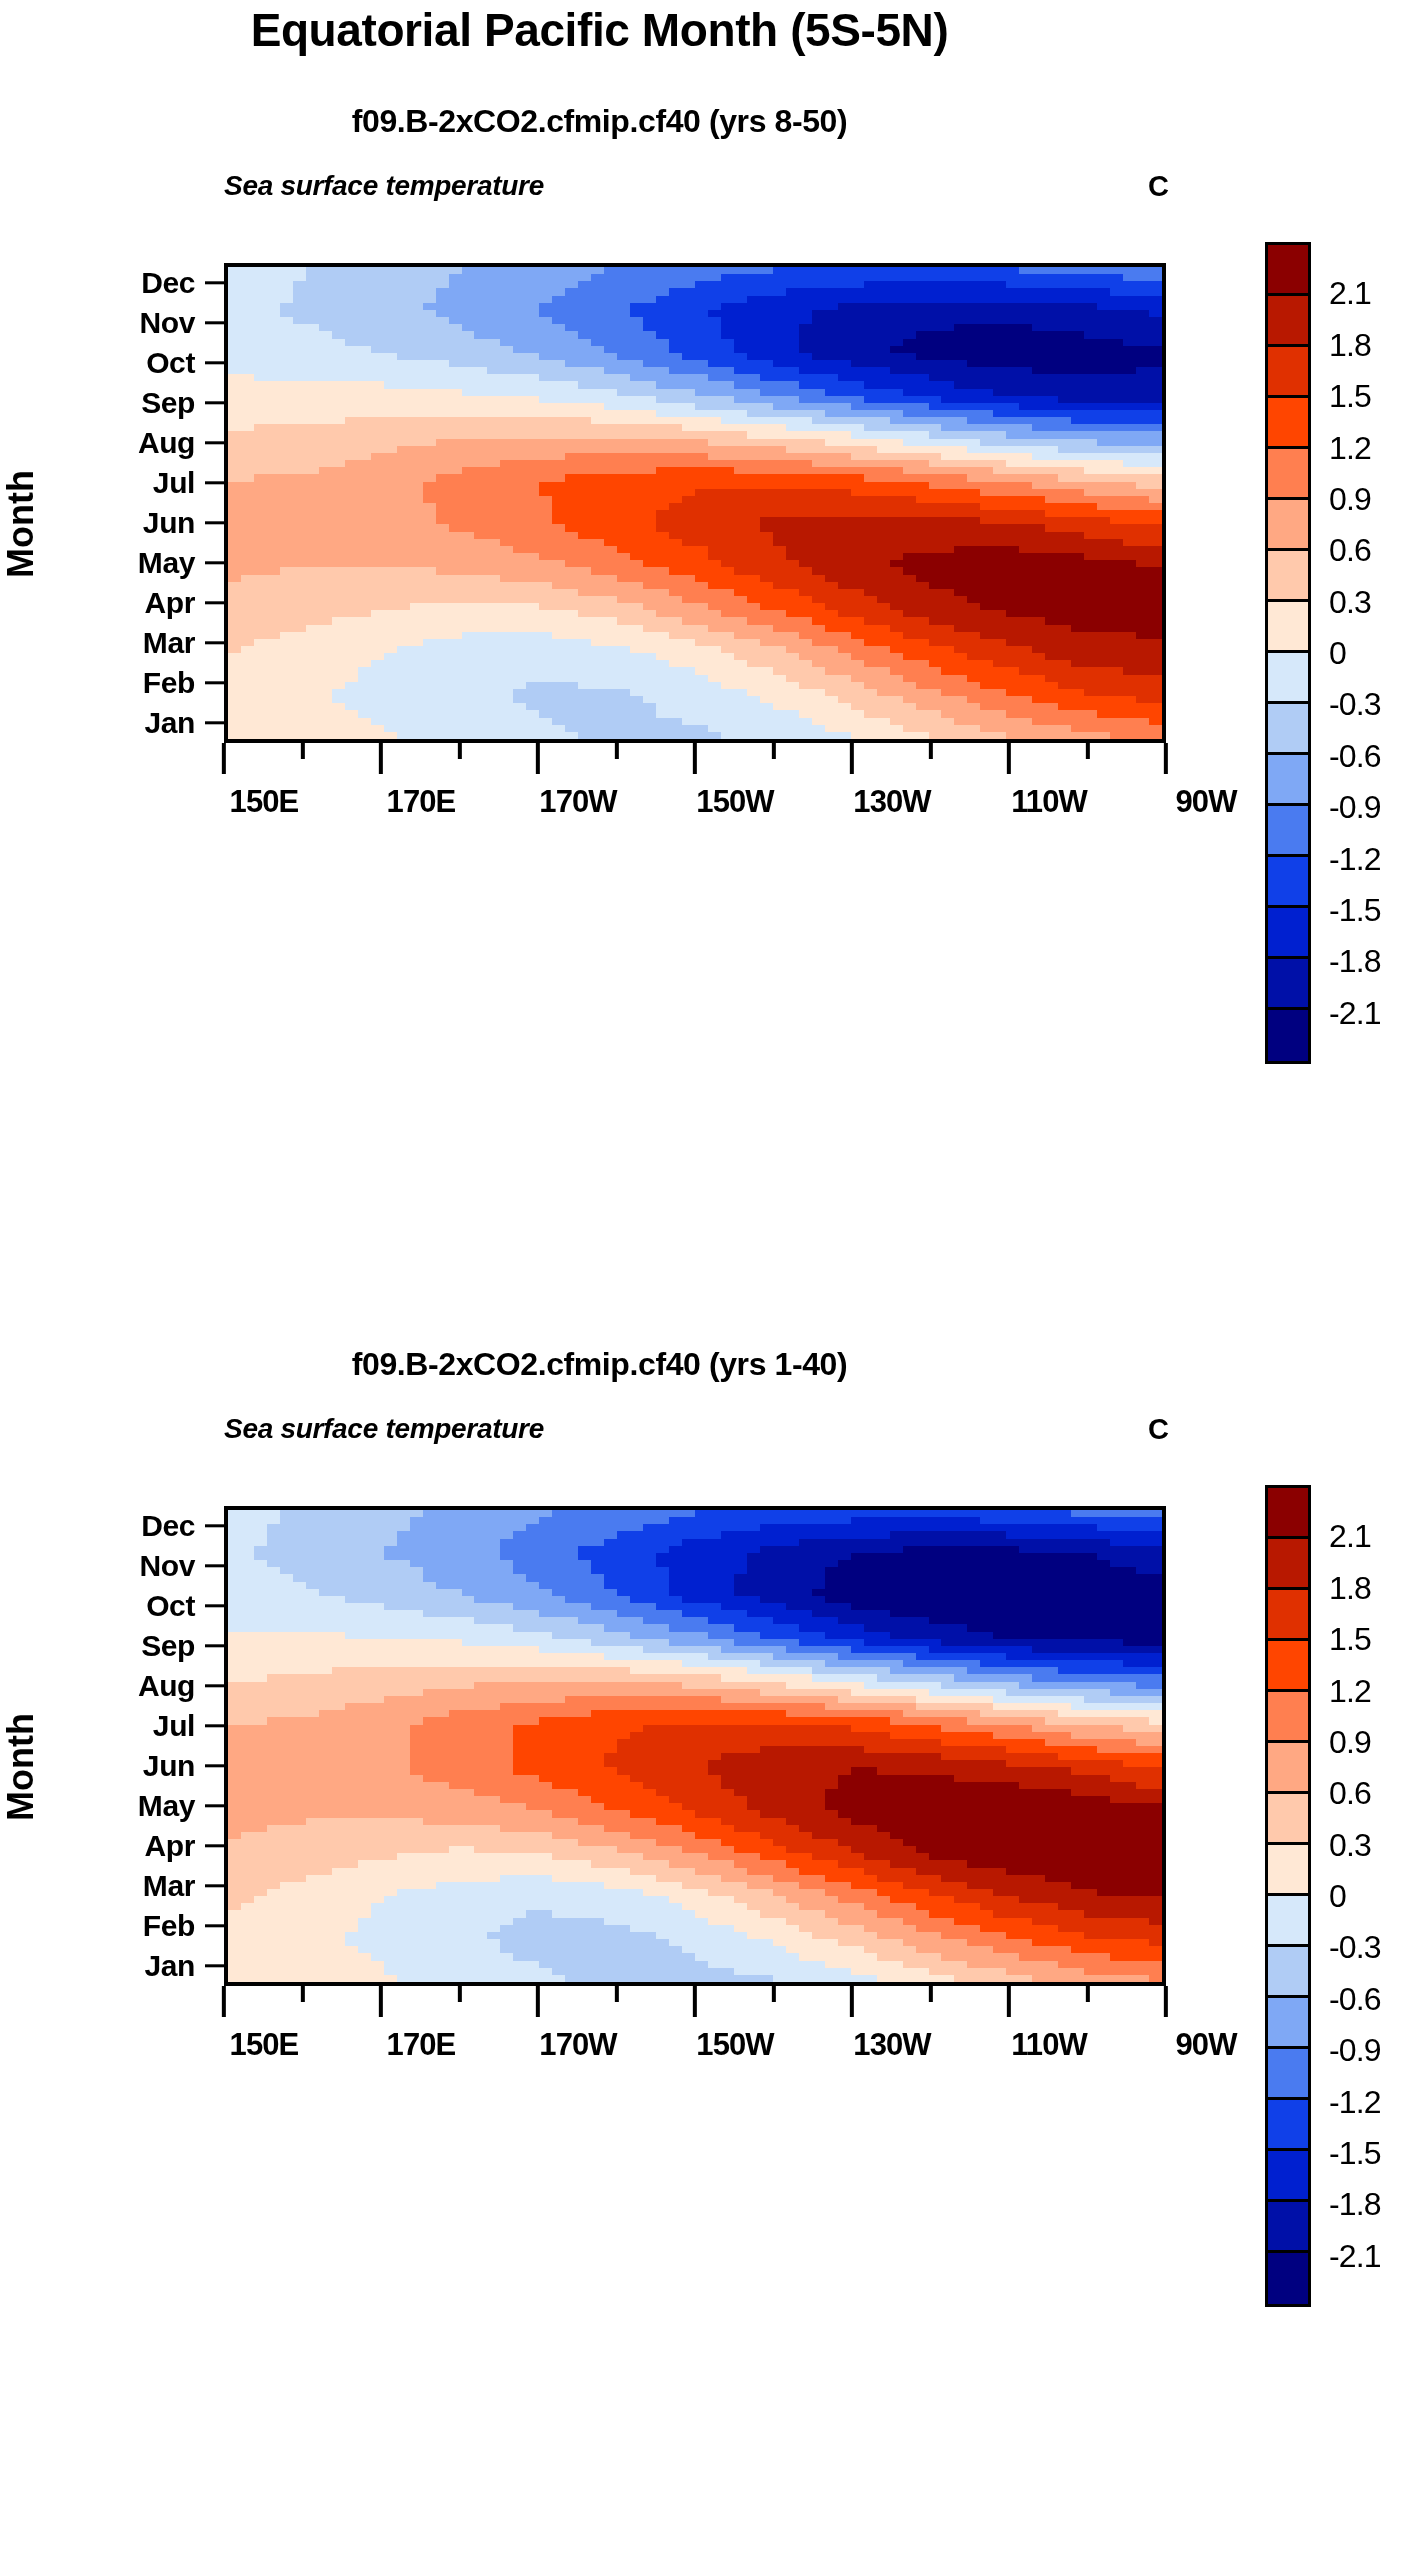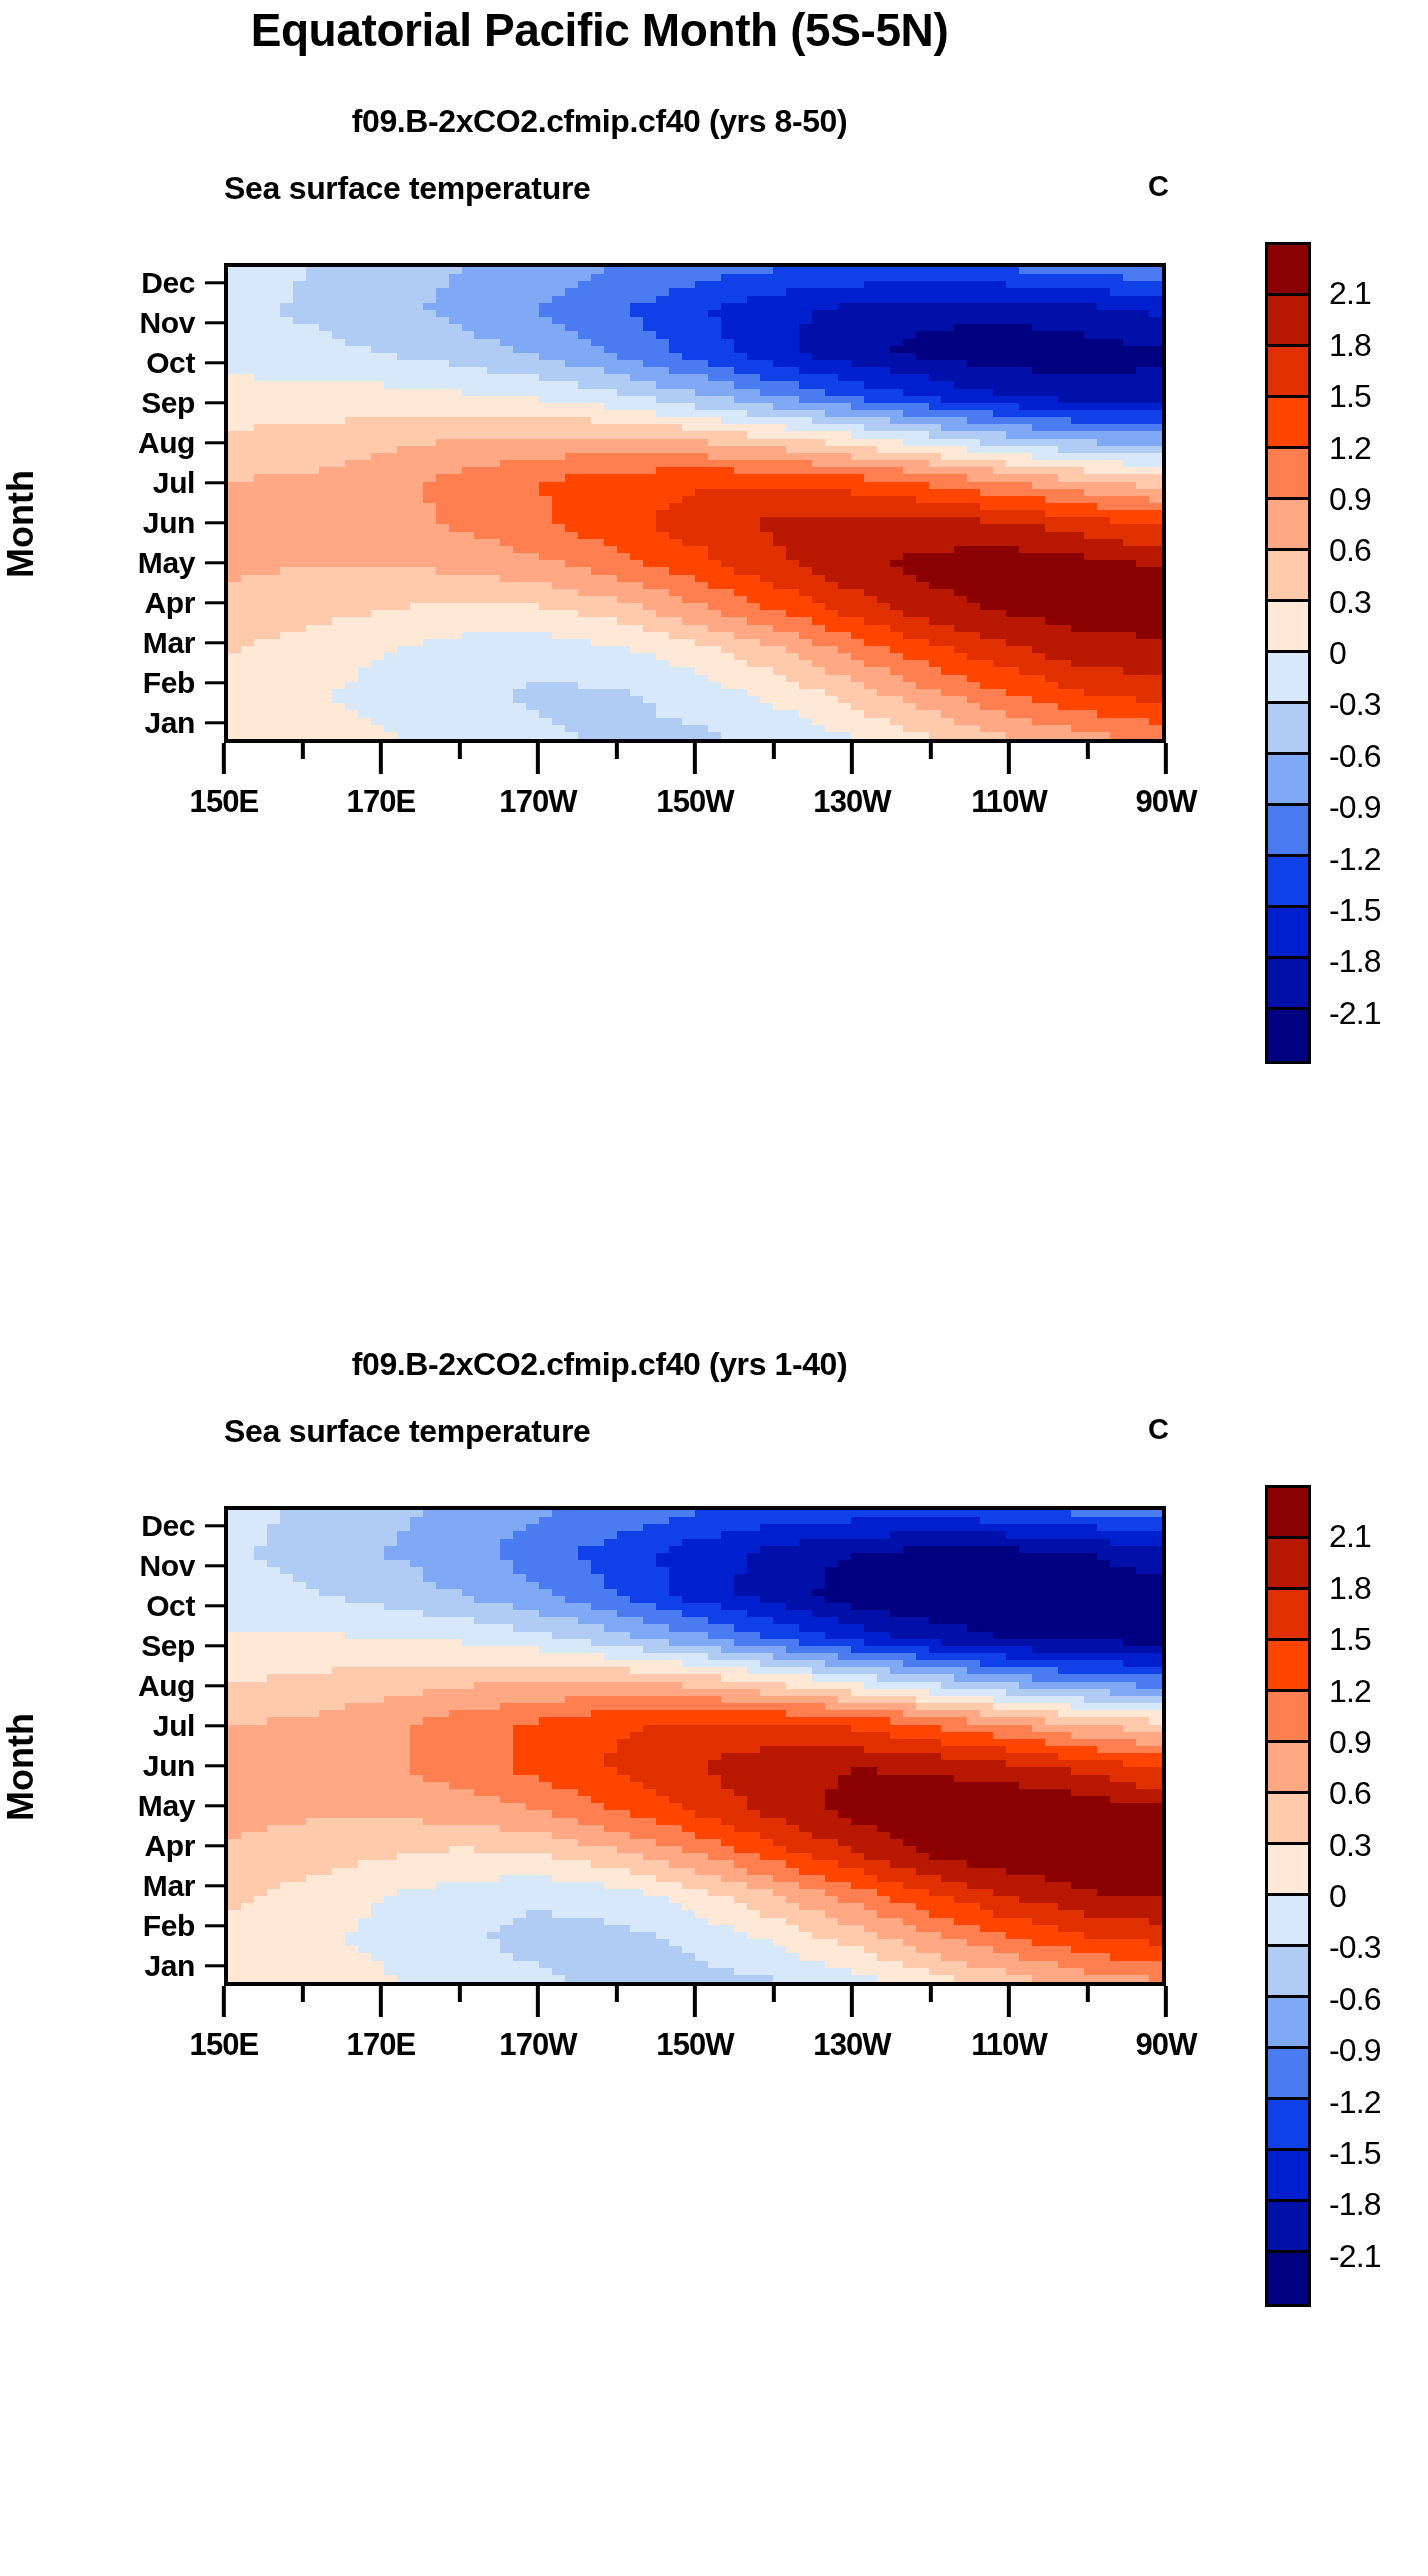"Sea surface temperature" .varlabel { font-size: 32px -> 28px; font-style: none -> italic }
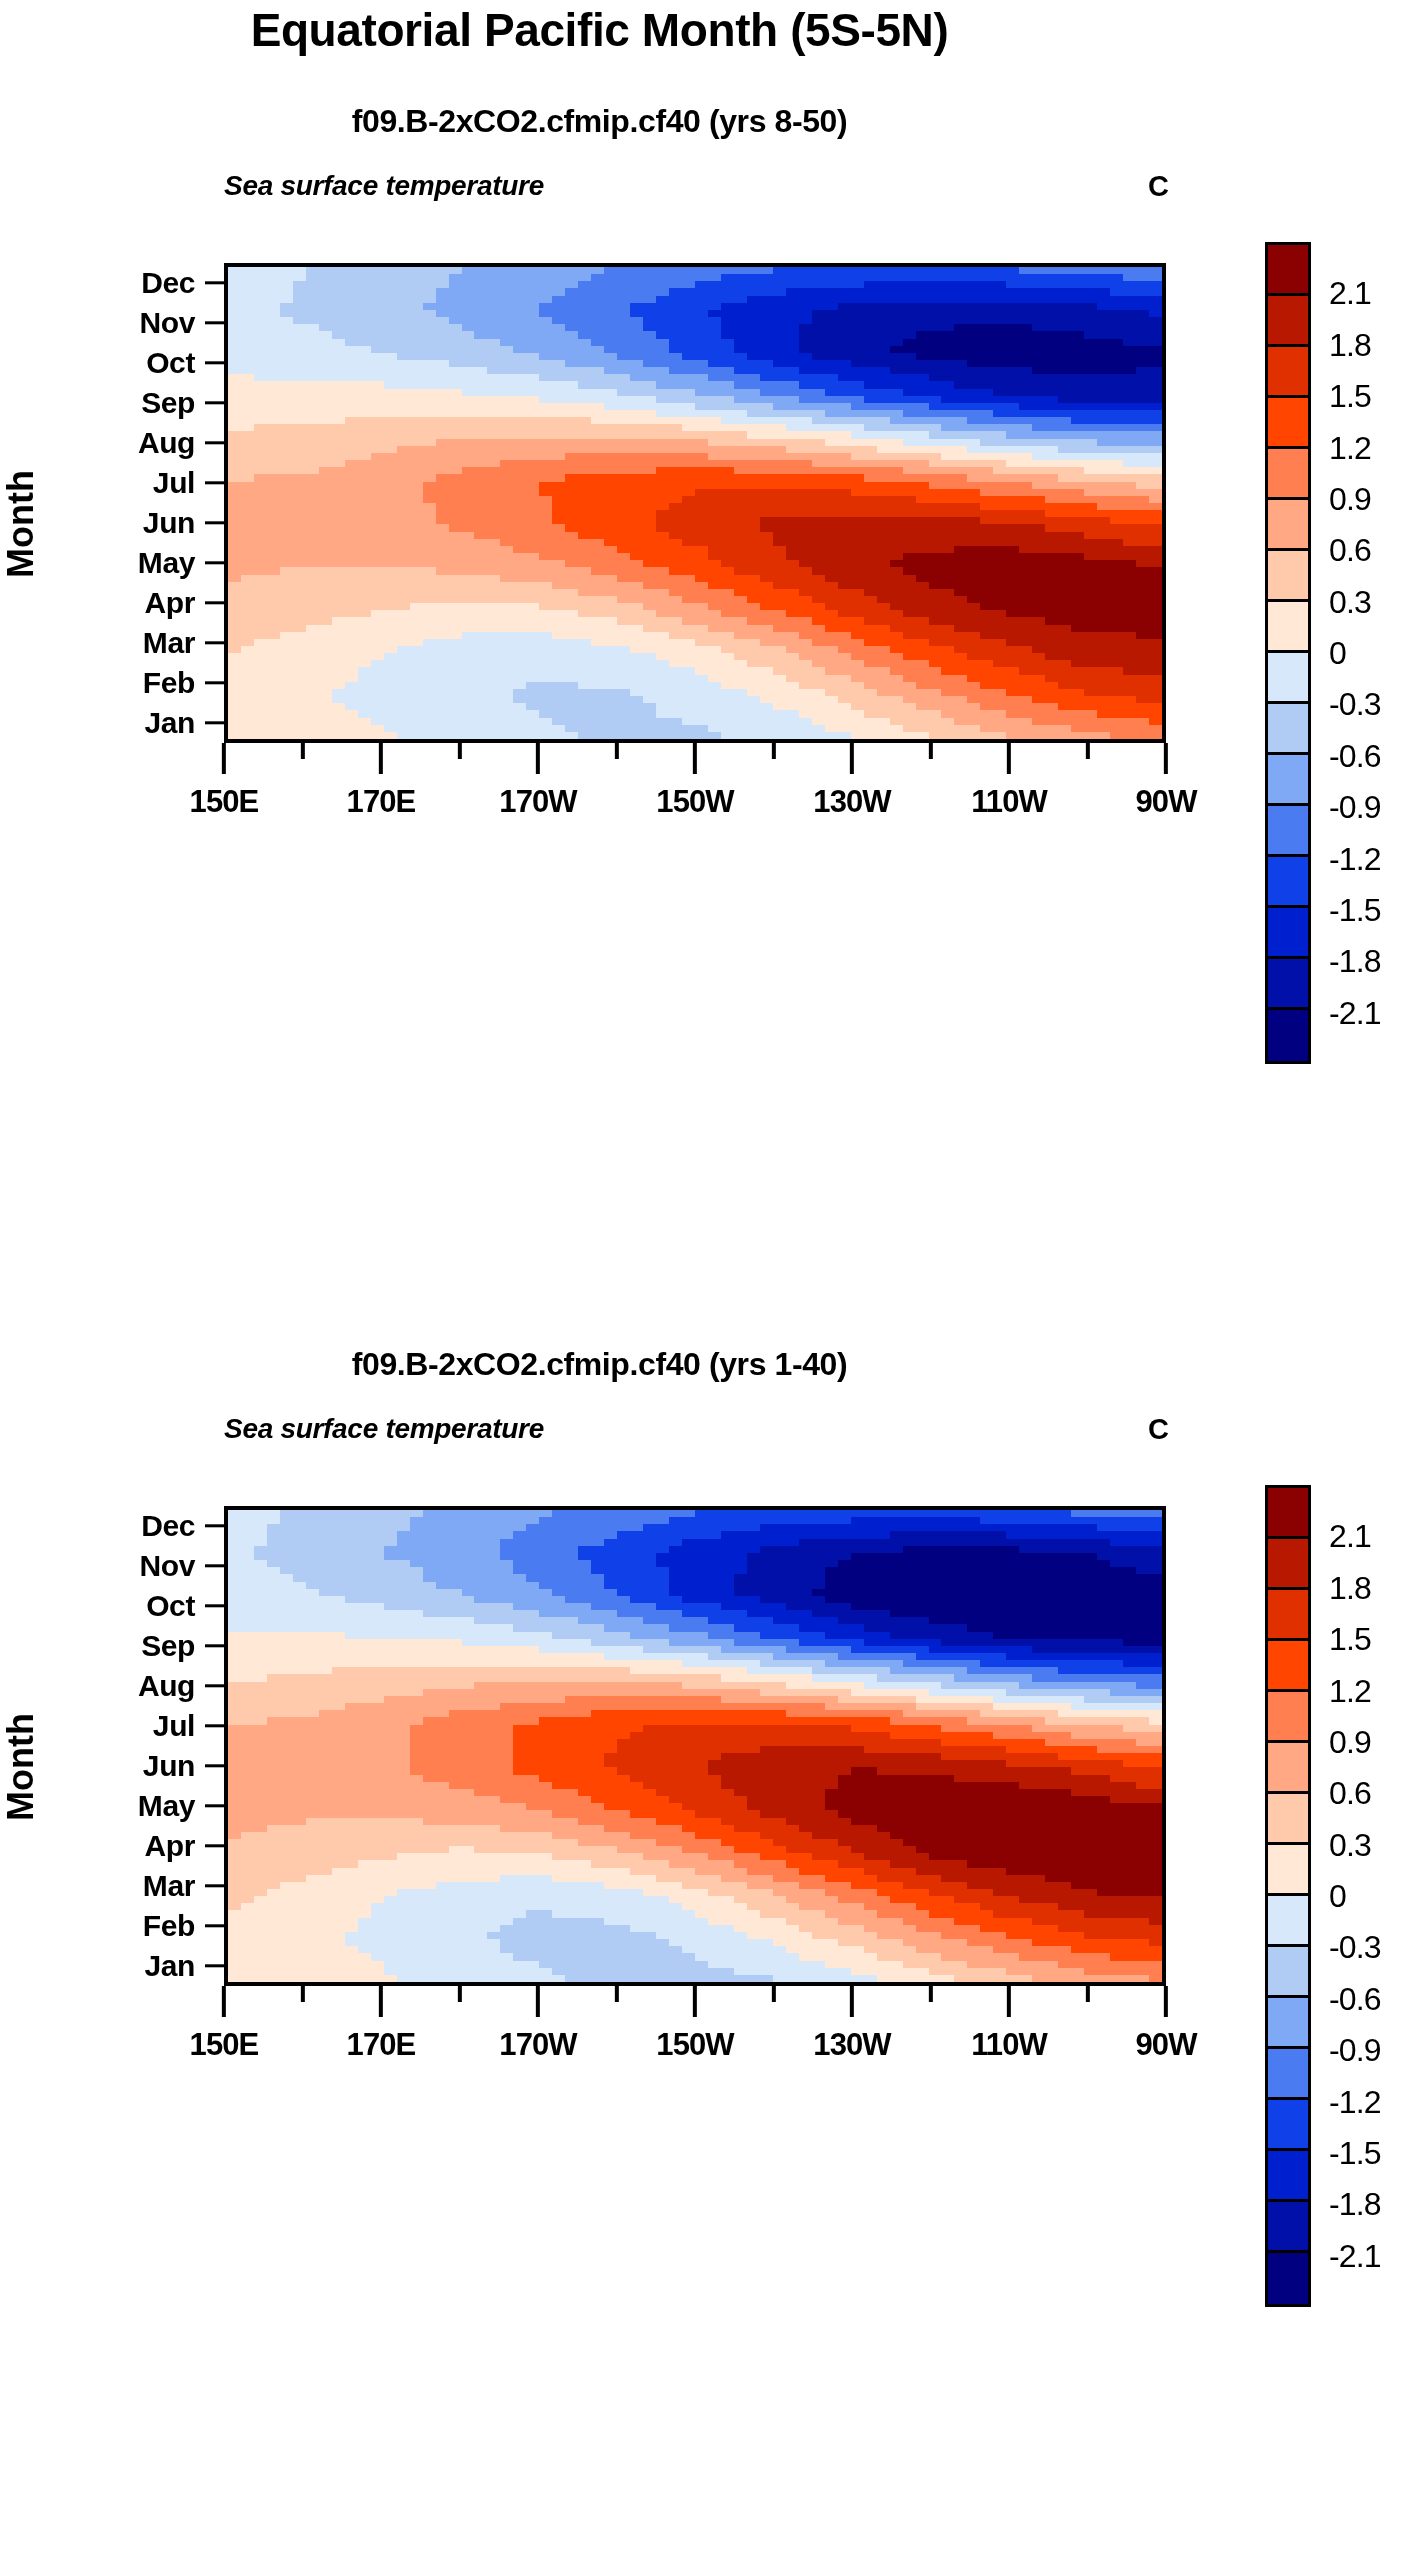"150E" .xlab { margin-left: none -> 40px }
